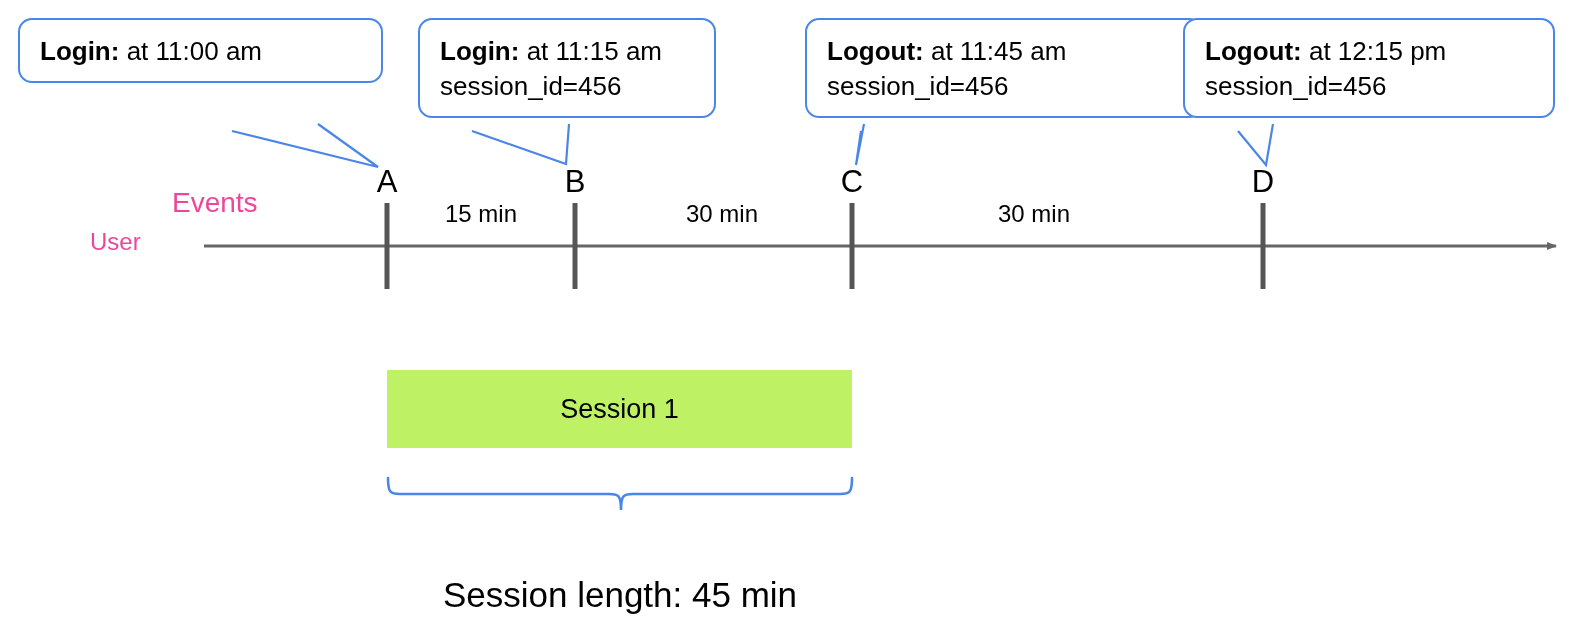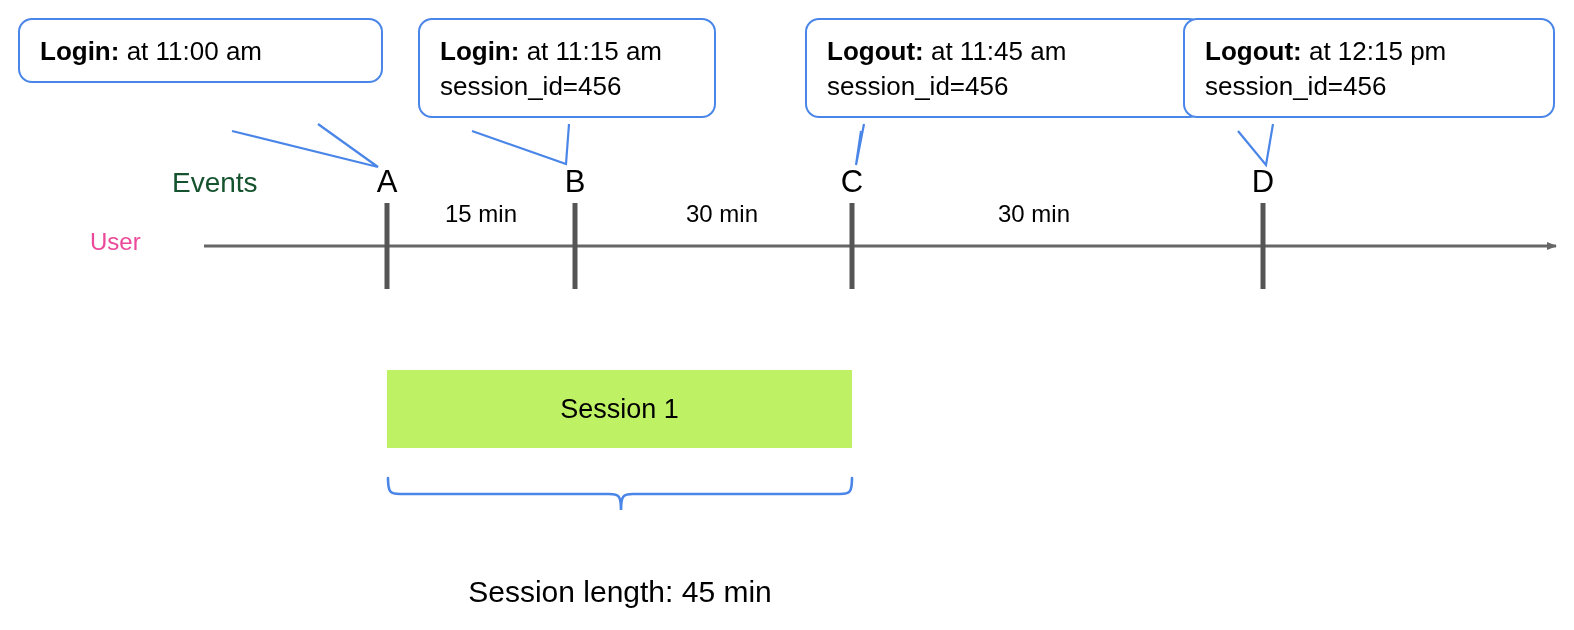"Events" .events-label { color: #14532d -> #ec4899; margin-top: none -> 20px }
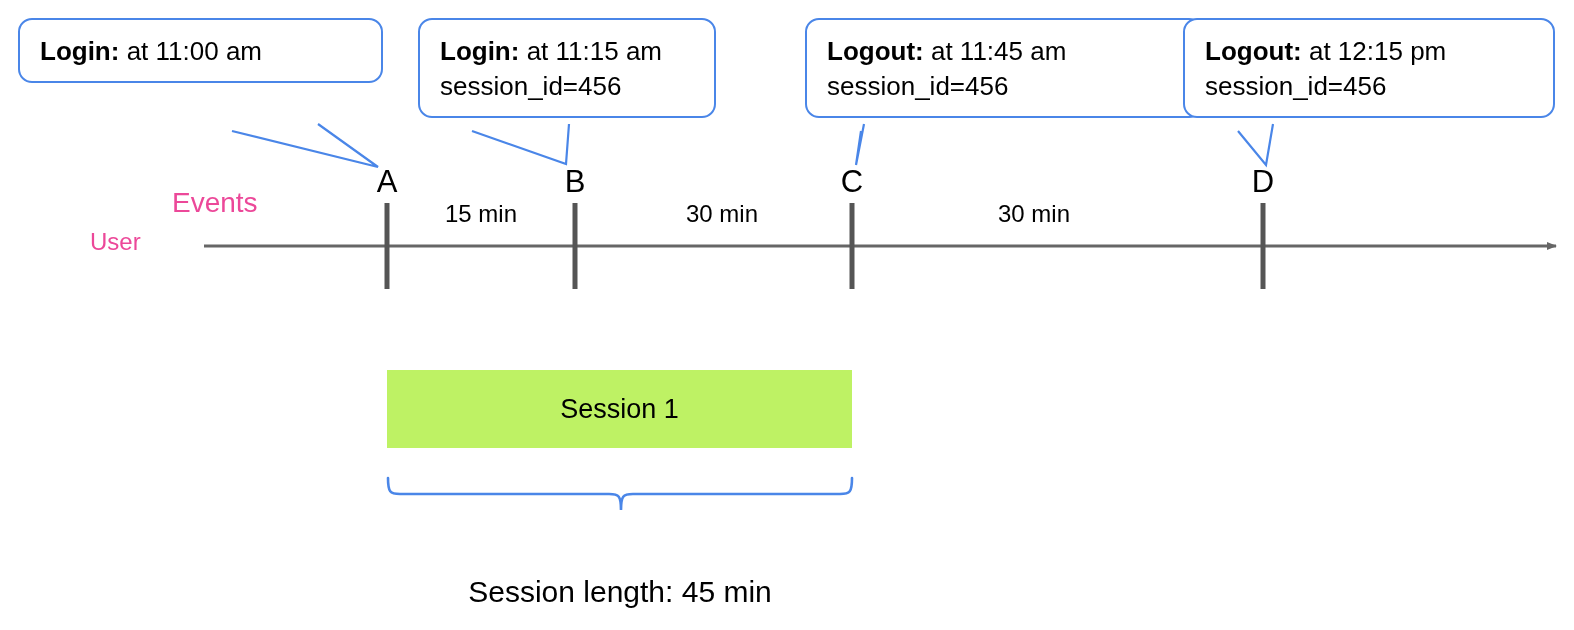"Session length: 45 min" .session-caption { font-size: 30px -> 35px }
